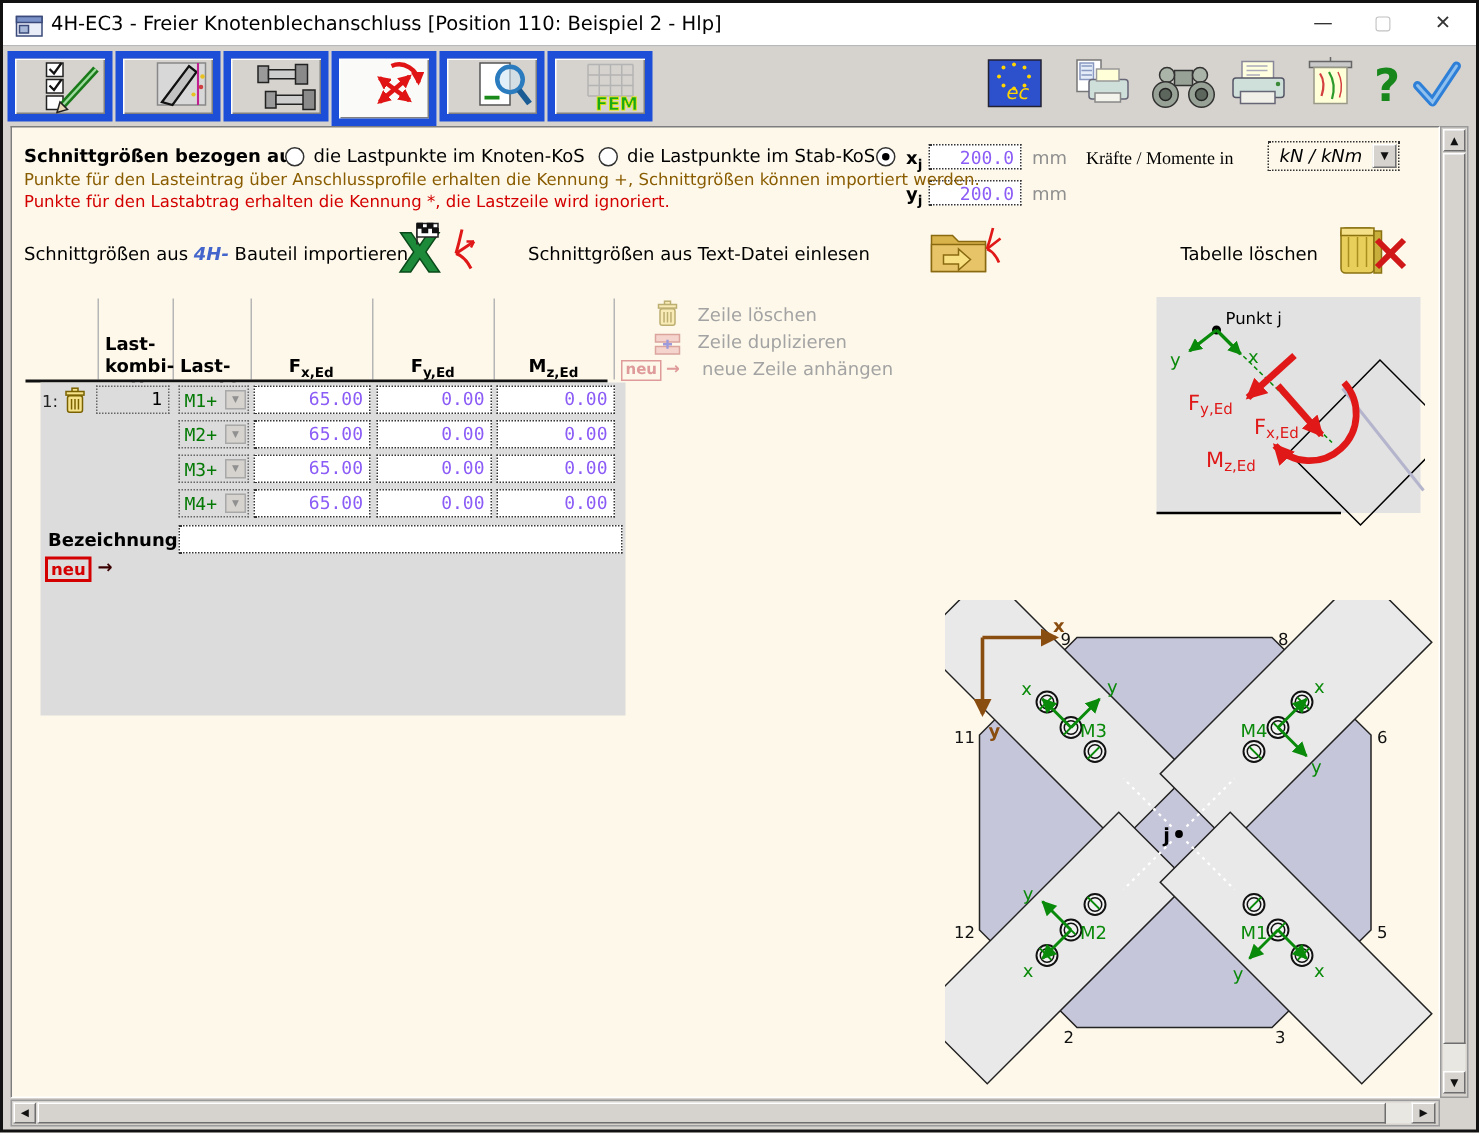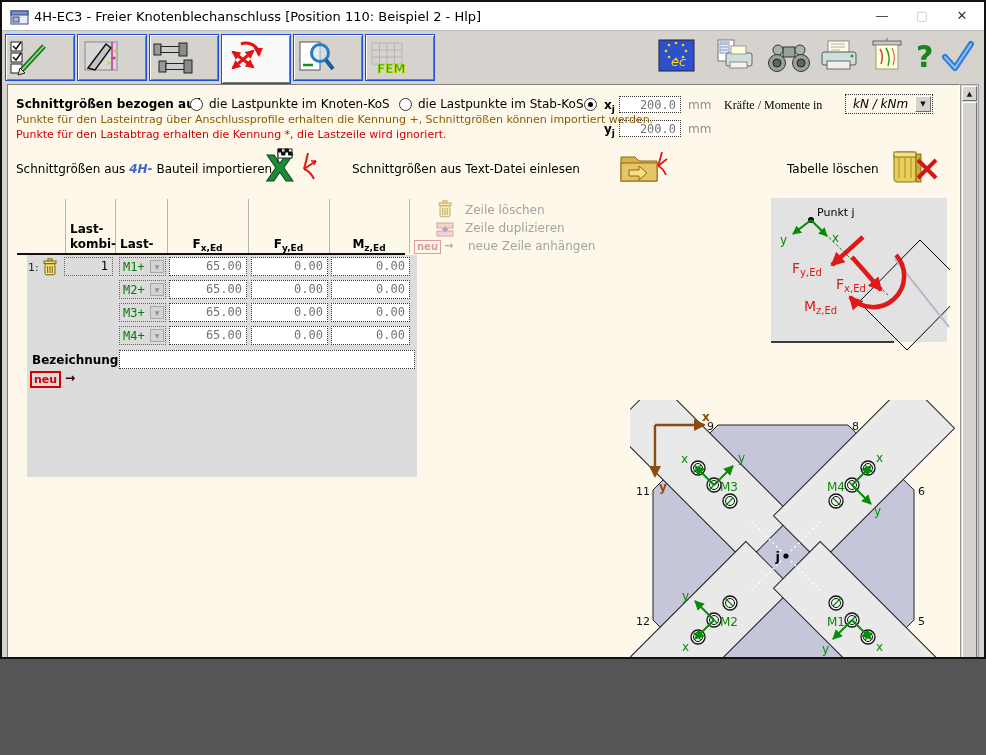"4H-EC3 - Freier Knotenblechanschluss" .window { height: 659px -> 755px }
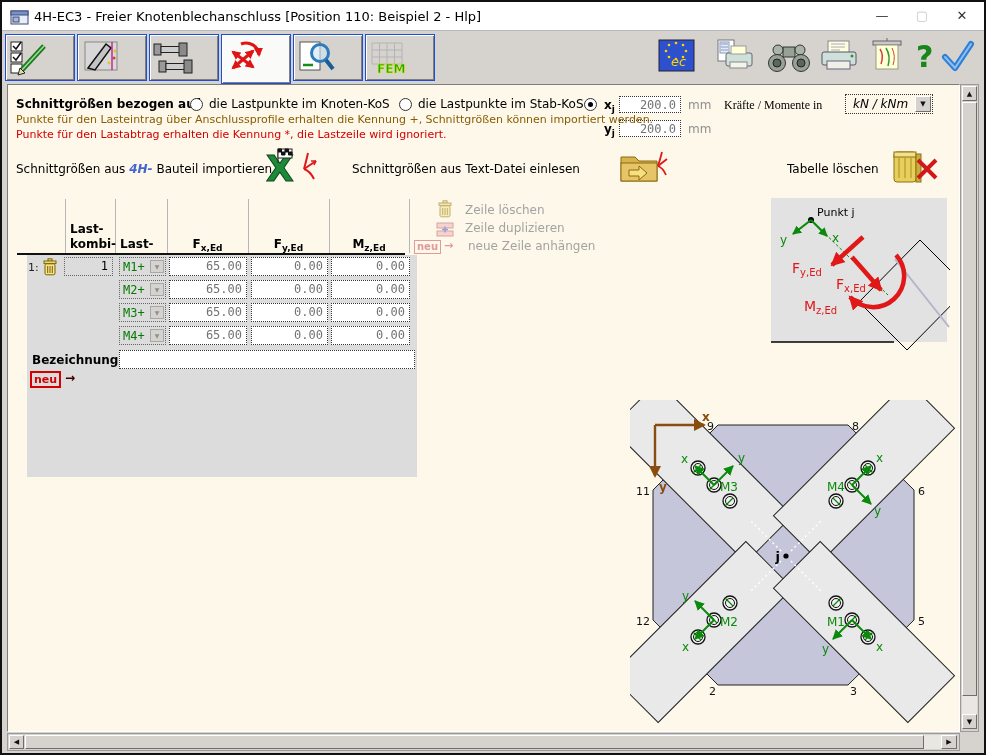"FEM" .tab { border: 1px solid #1d4ed8 -> 5px solid #1d4ed8; justify-content: flex-start -> flex-end }
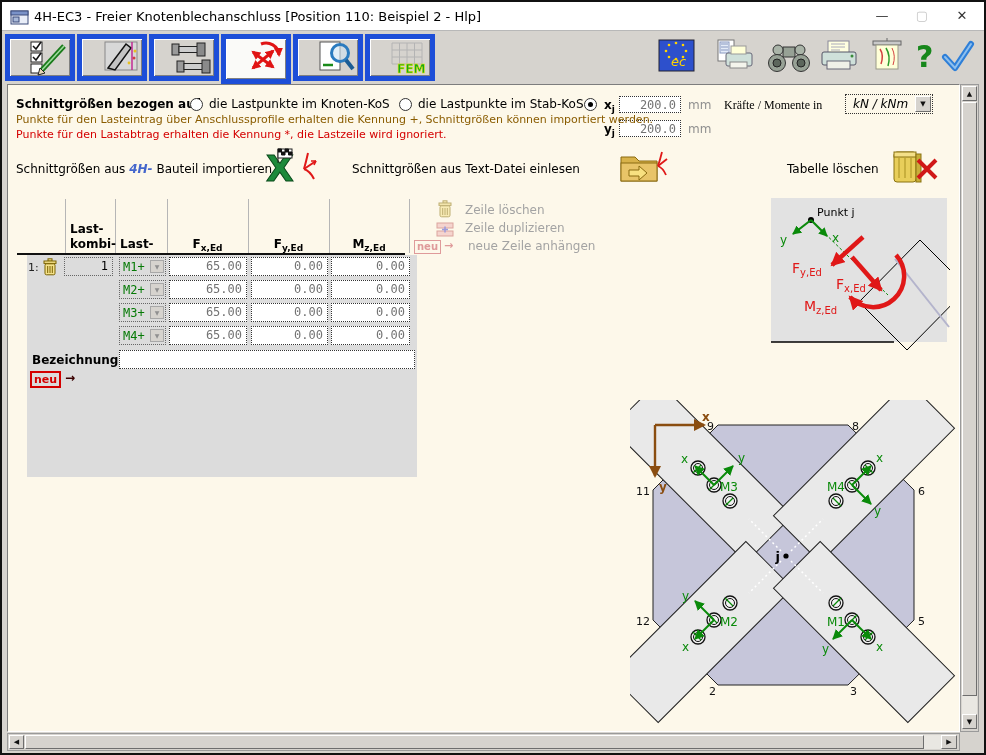"200.0" .field { color: #737373 -> #8b5cf6 }
